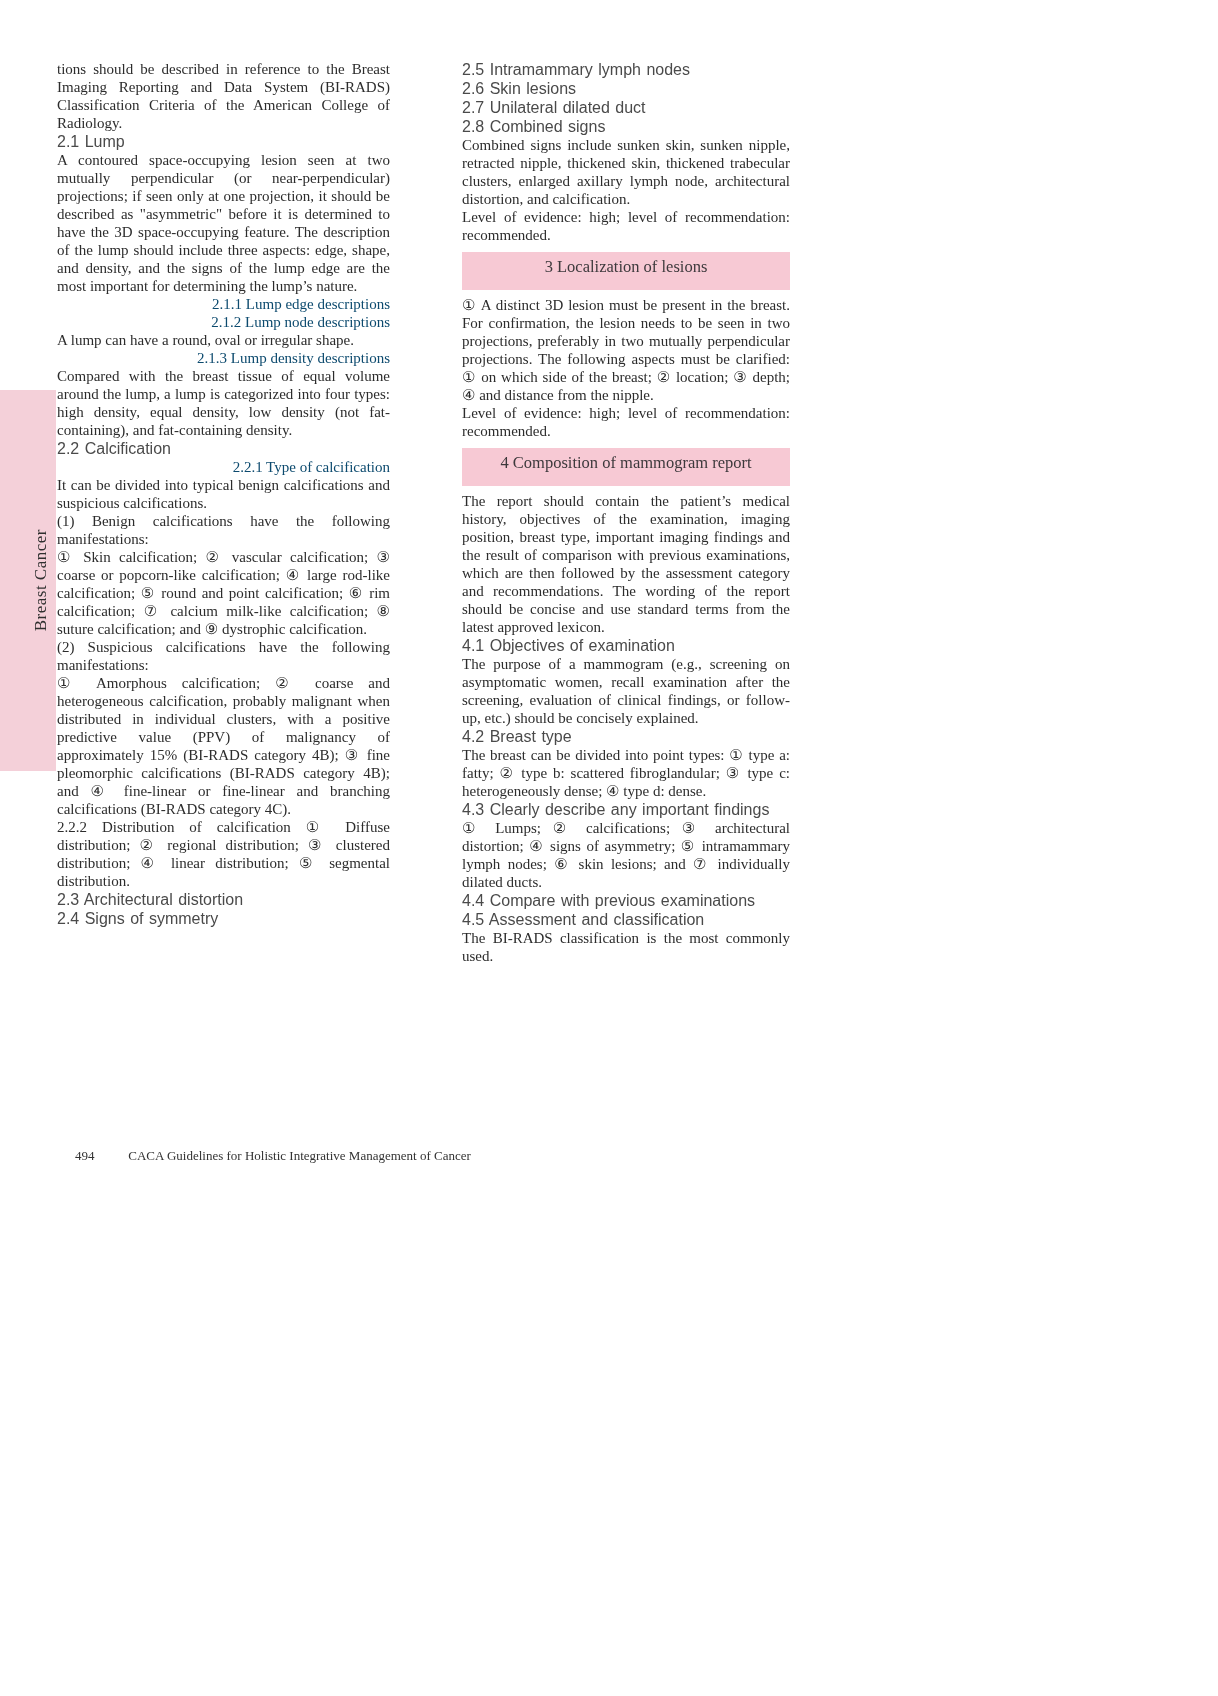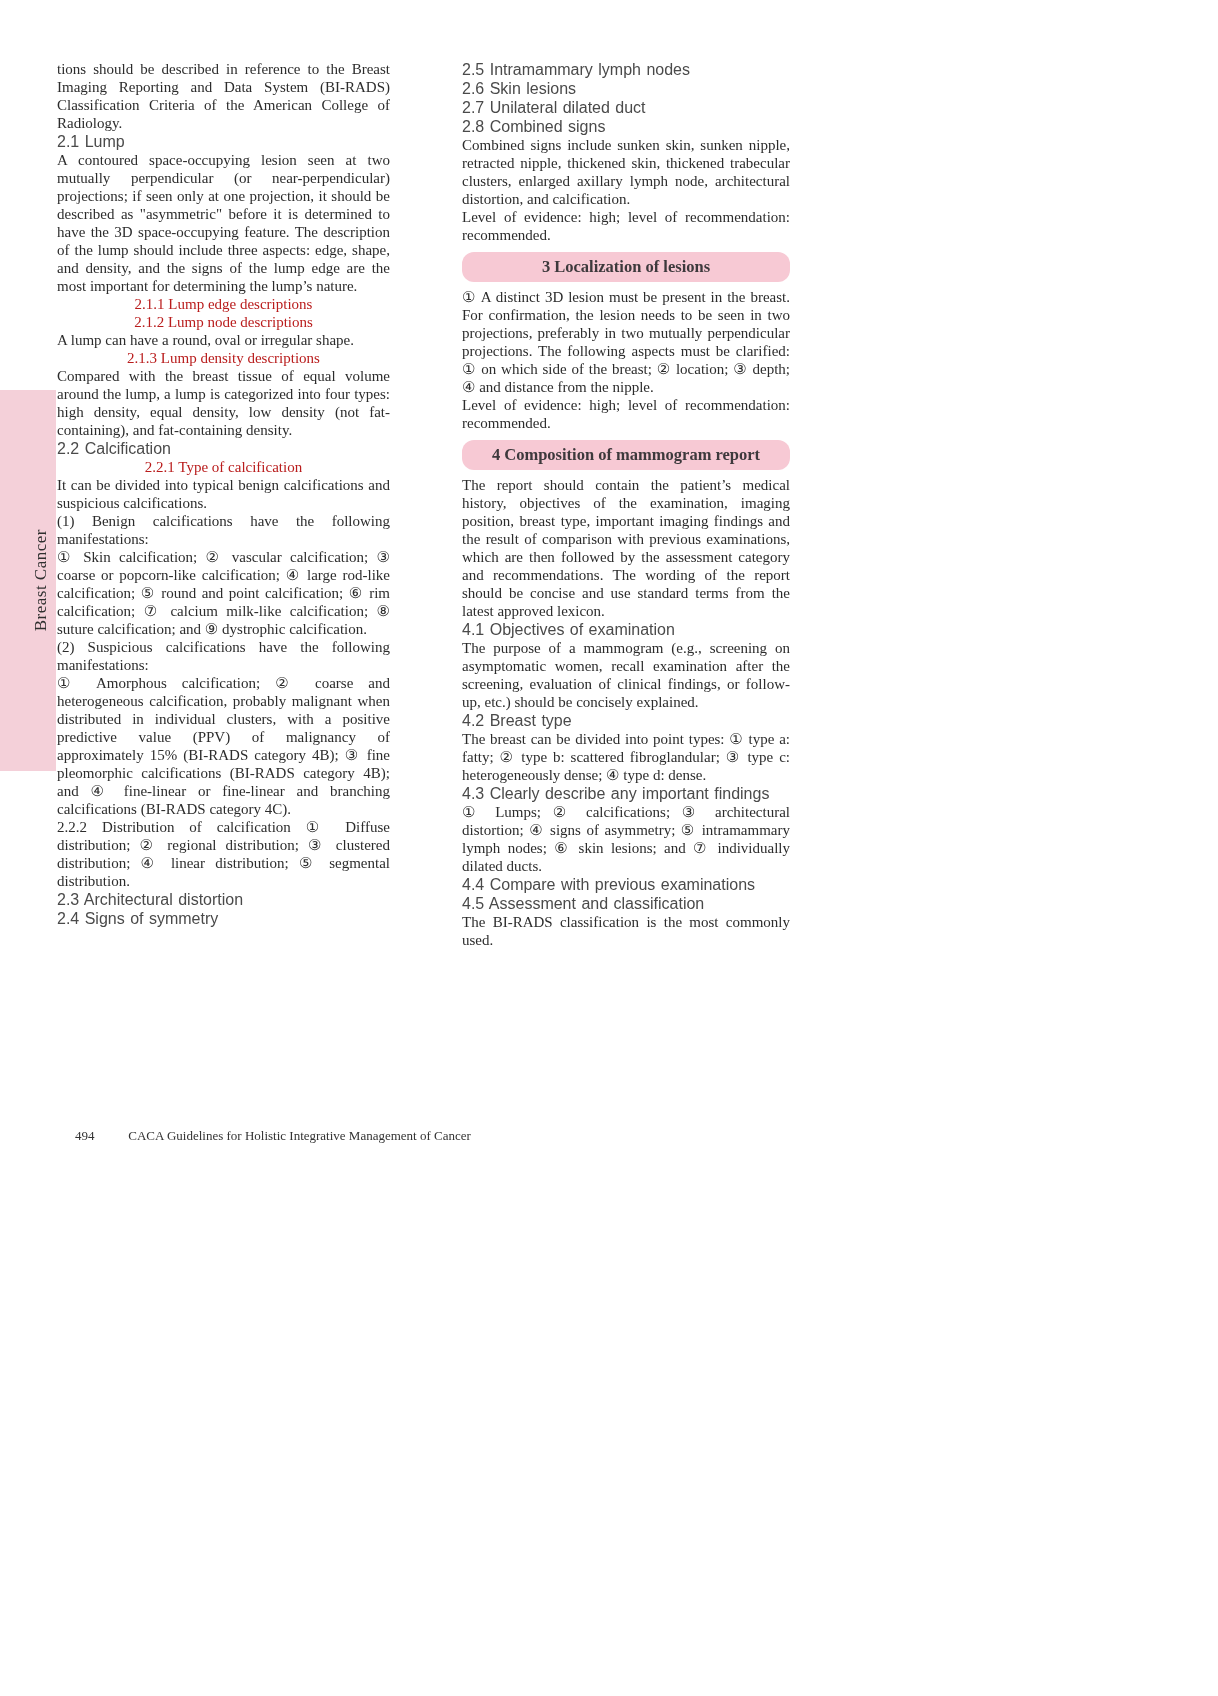"3 Localization of lesions" .blk-bar { border-radius: 12px -> none; font-weight: bold -> normal; height: 30px -> 38px }
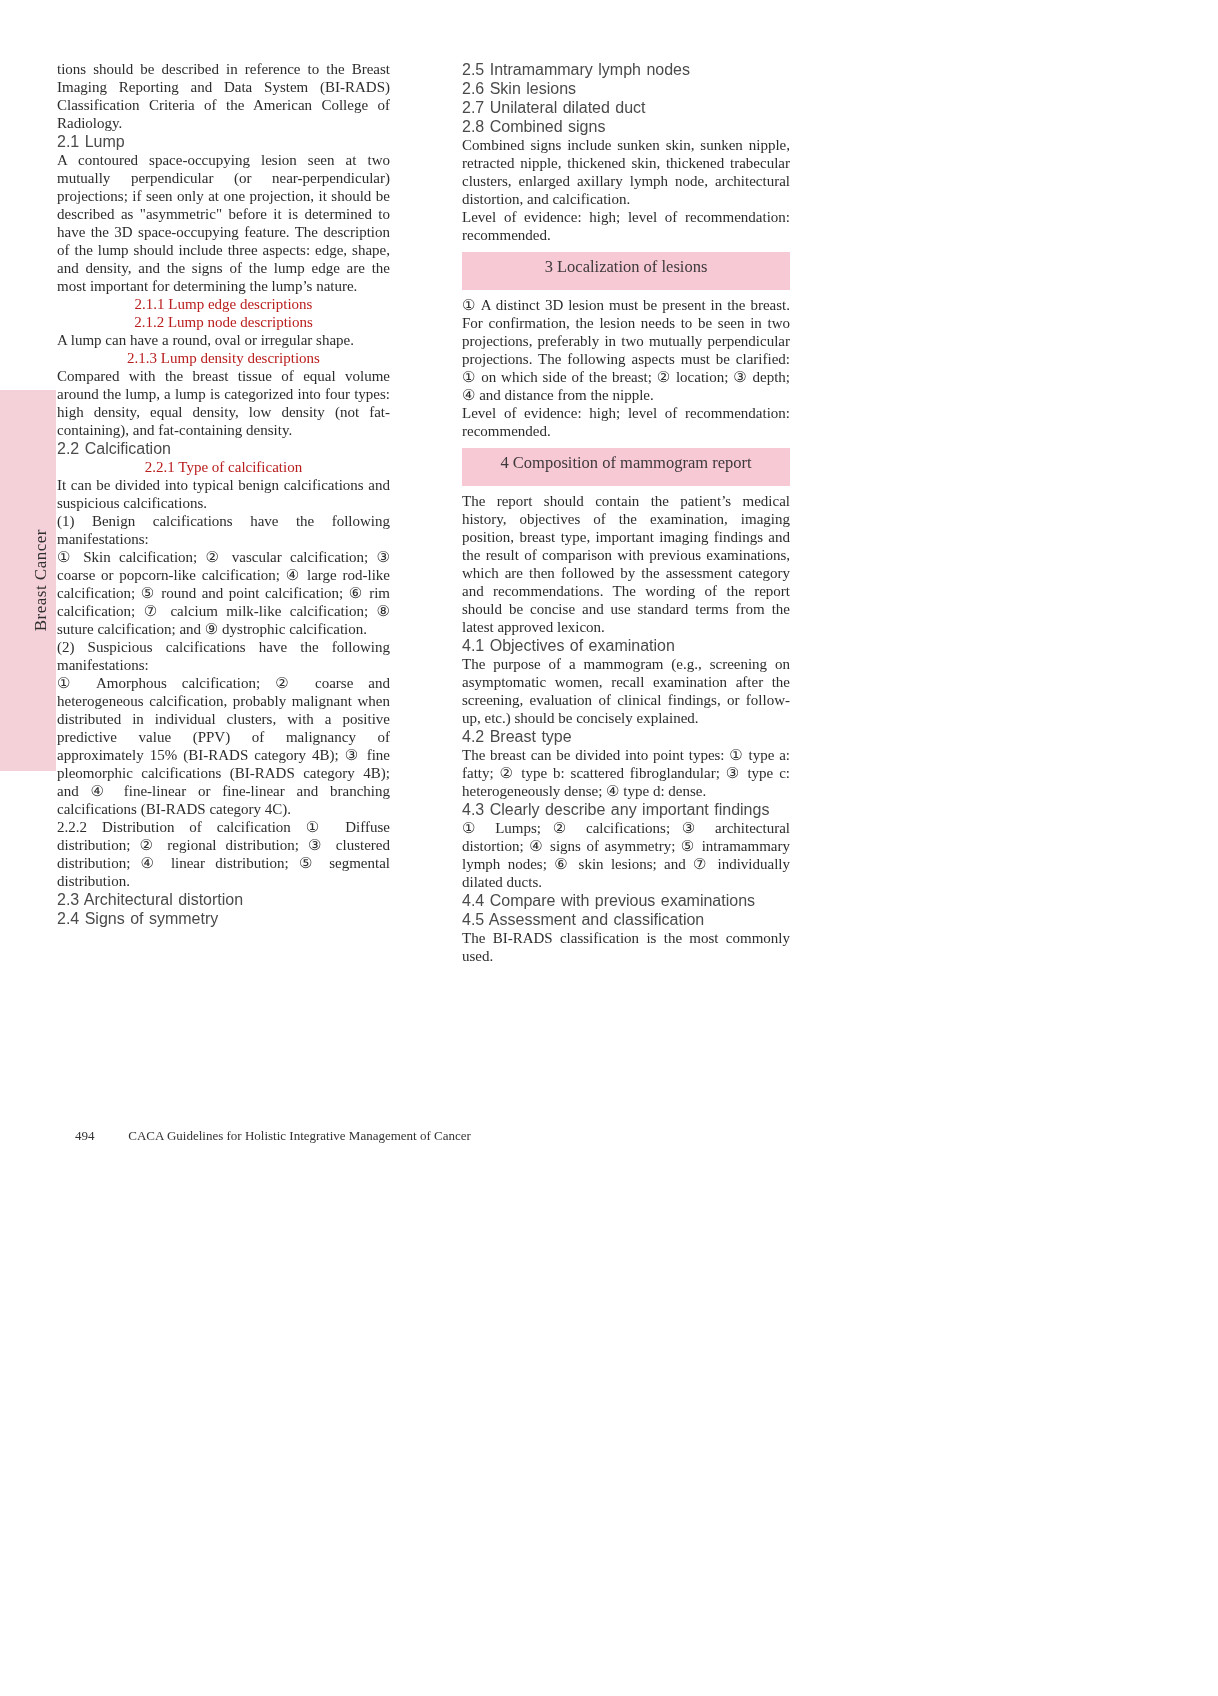"2.1.1 Lump edge descriptions" .blk-sub { color: #b91c1c -> #0c4a6e; text-align: center -> right }
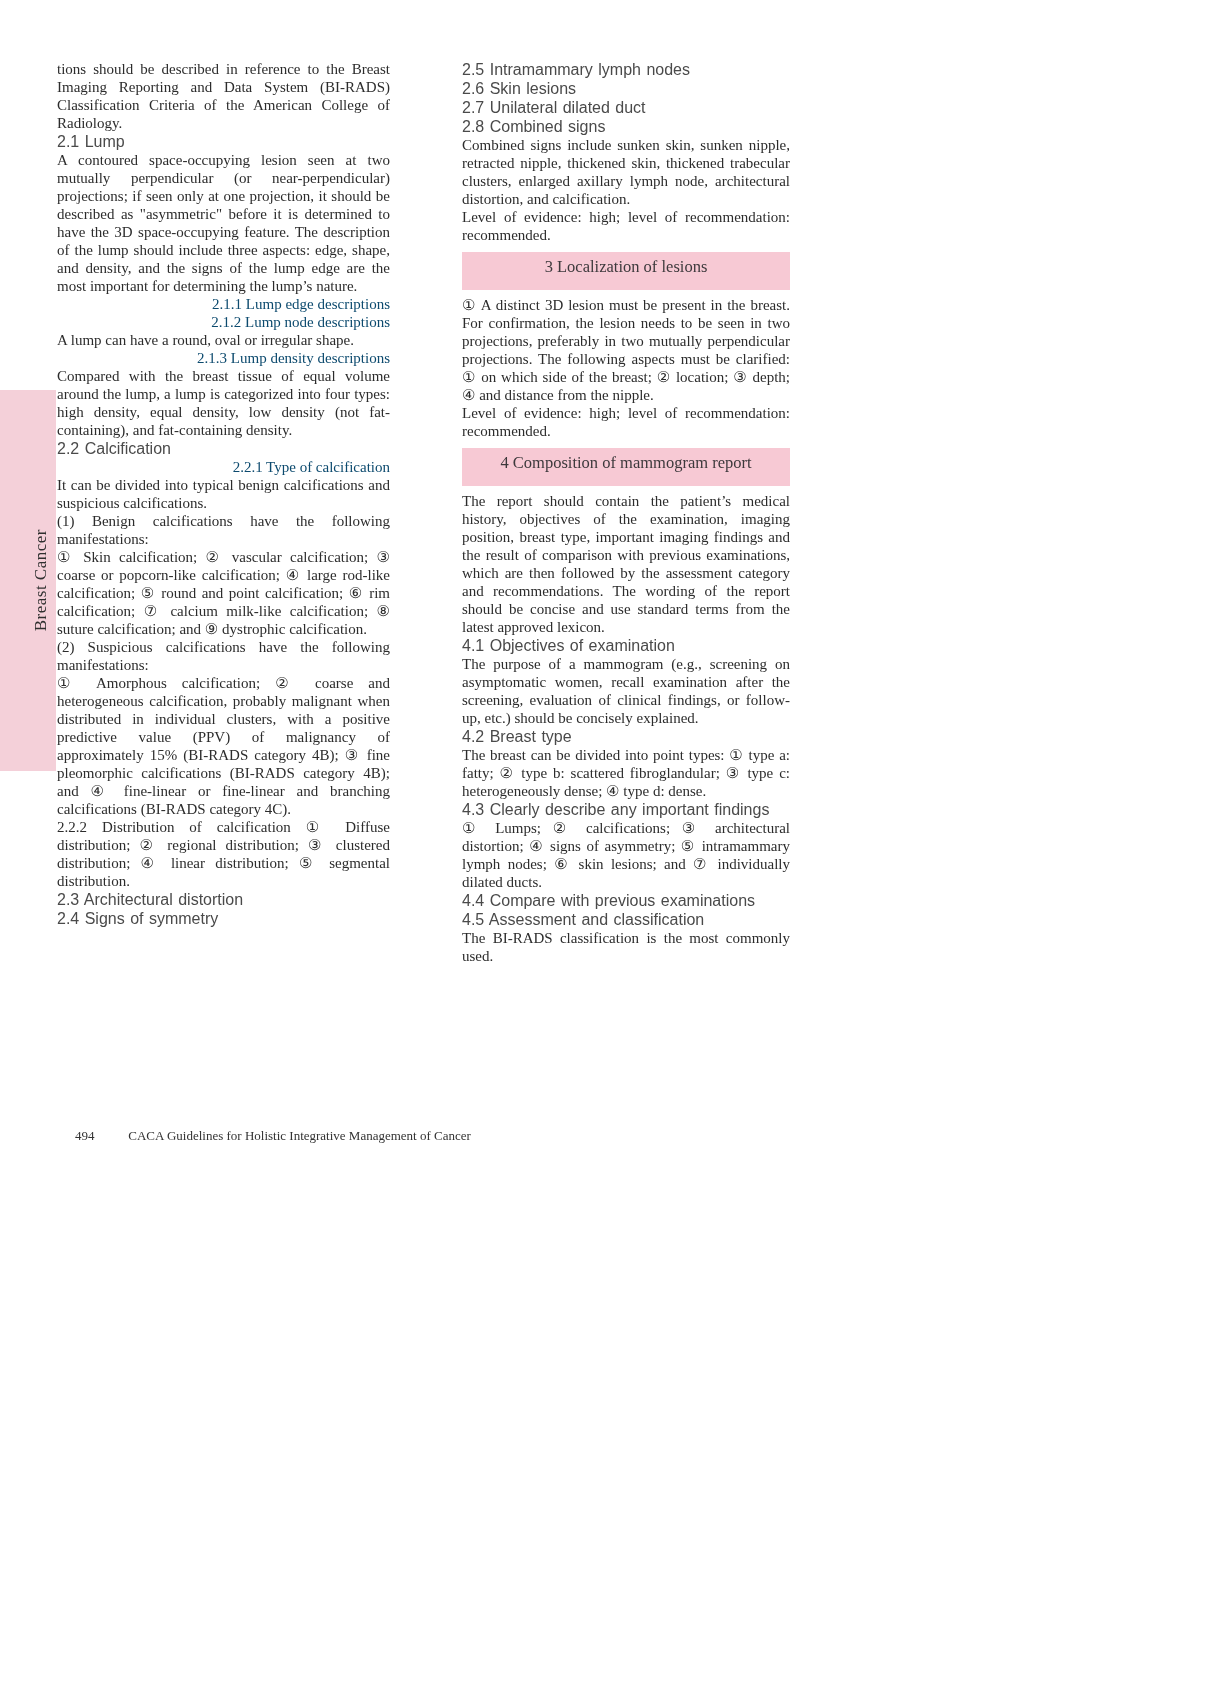"494" .footer .pagenum { margin-top: none -> 20px }
